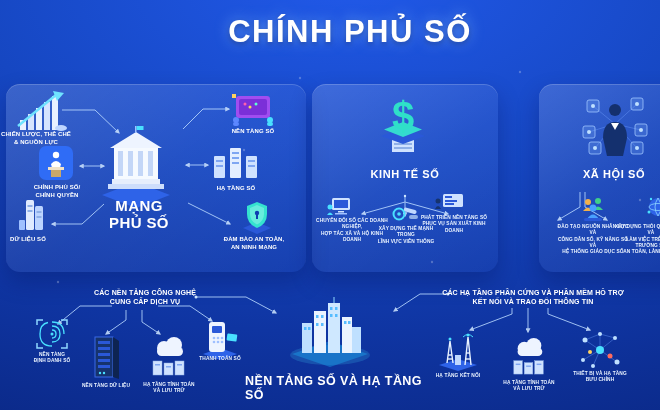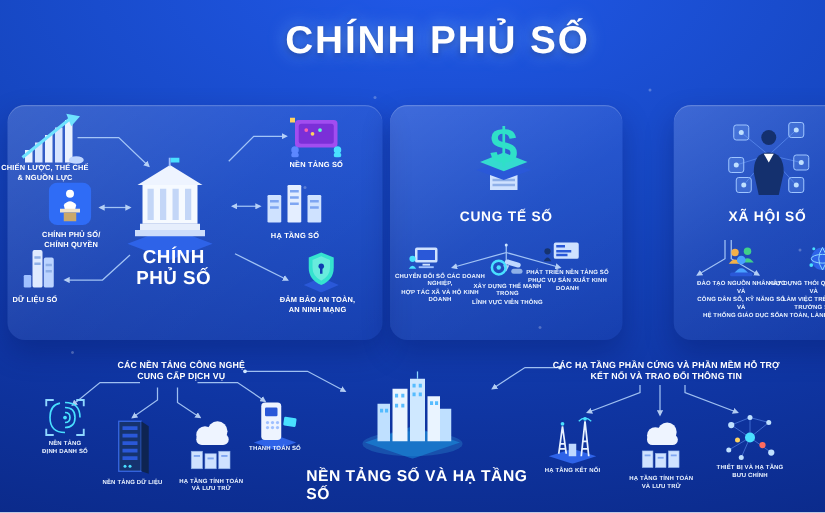"CUNG TẾ SỐ" div.ptitle { text: CUNG -> KINH }
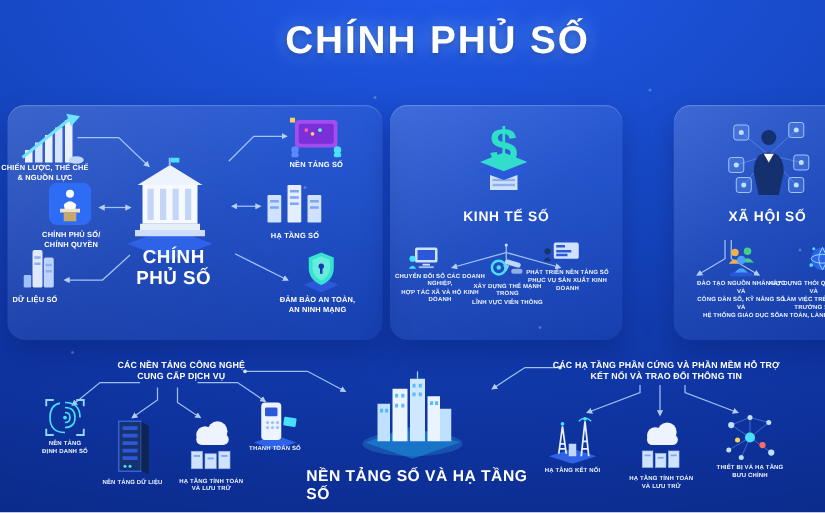"CHÍNH" div.gov-title { text: CHÍNH -> MẠNG }
